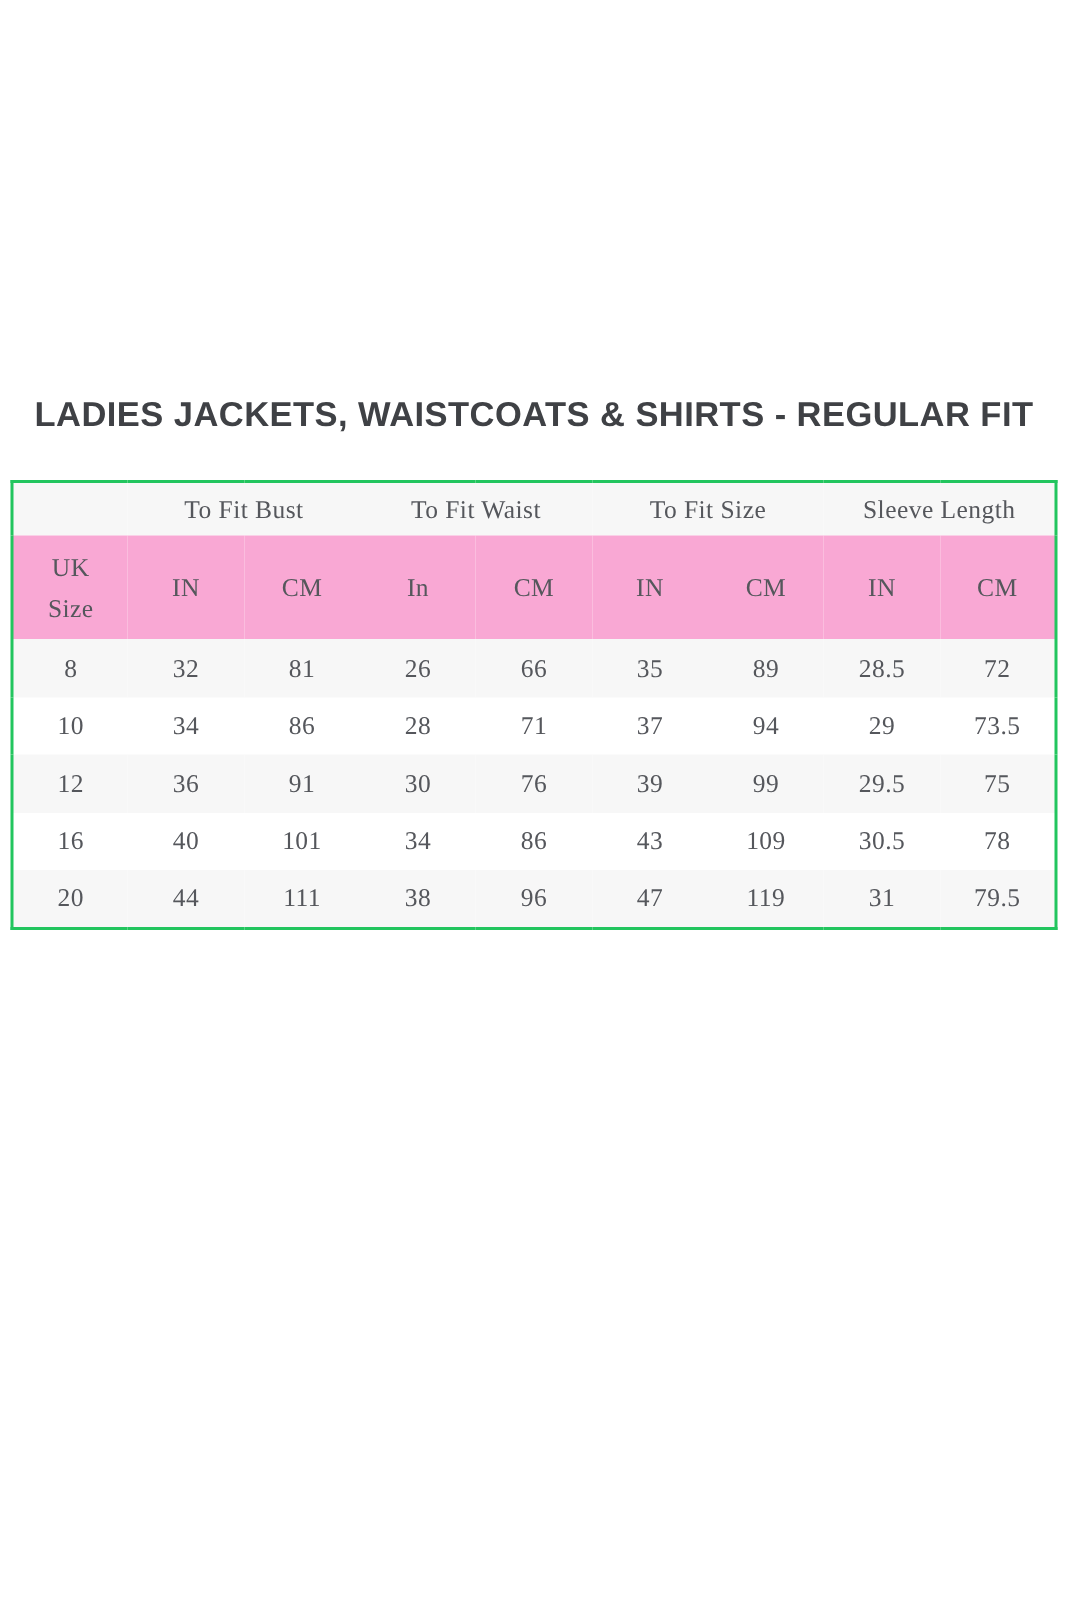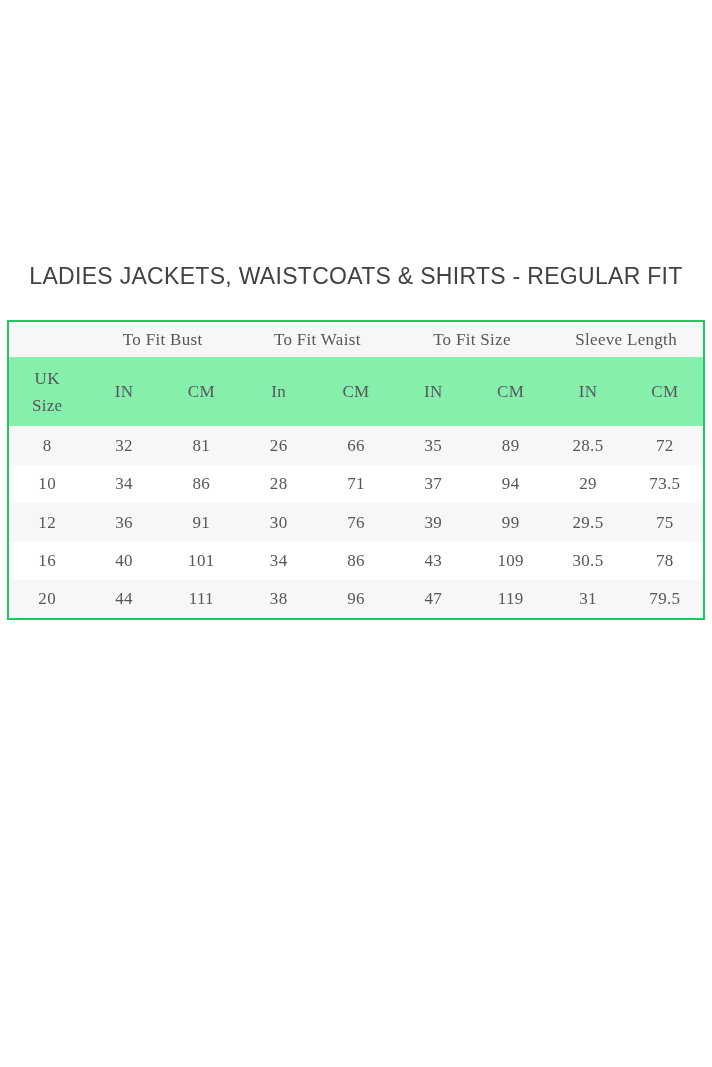"LADIES JACKETS, WAISTCOATS & SHIRTS" .page-title { font-weight: 400 -> 700 }
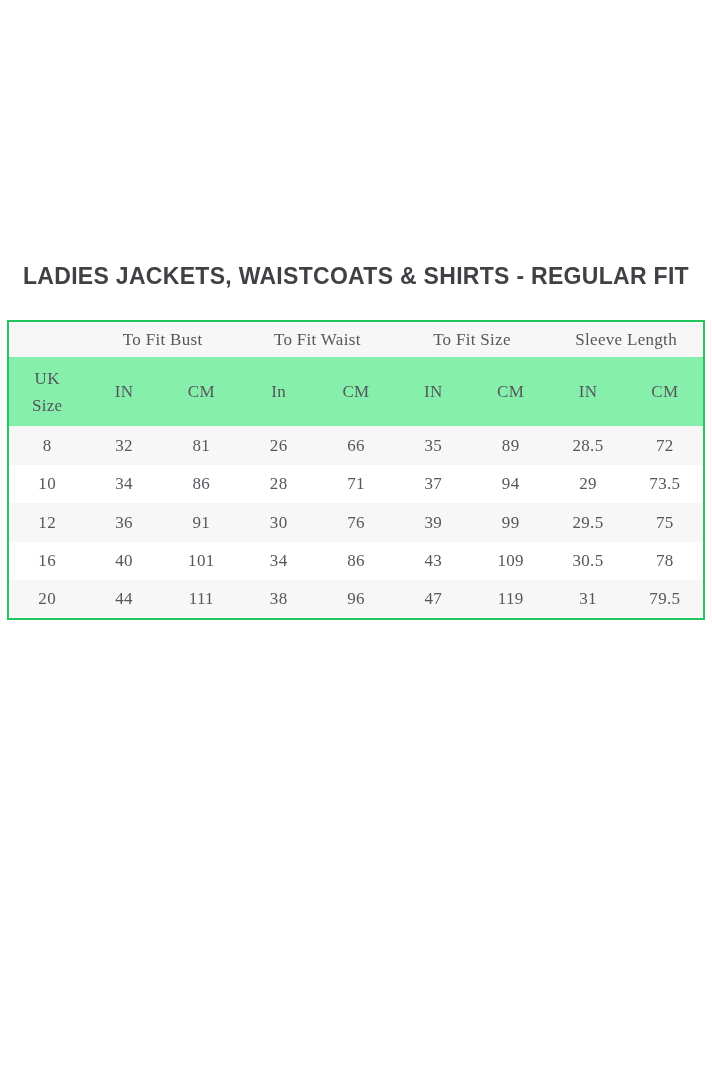"UK Size" .size-table thead tr.units-row { background: #86efac -> #f9a8d4 }
